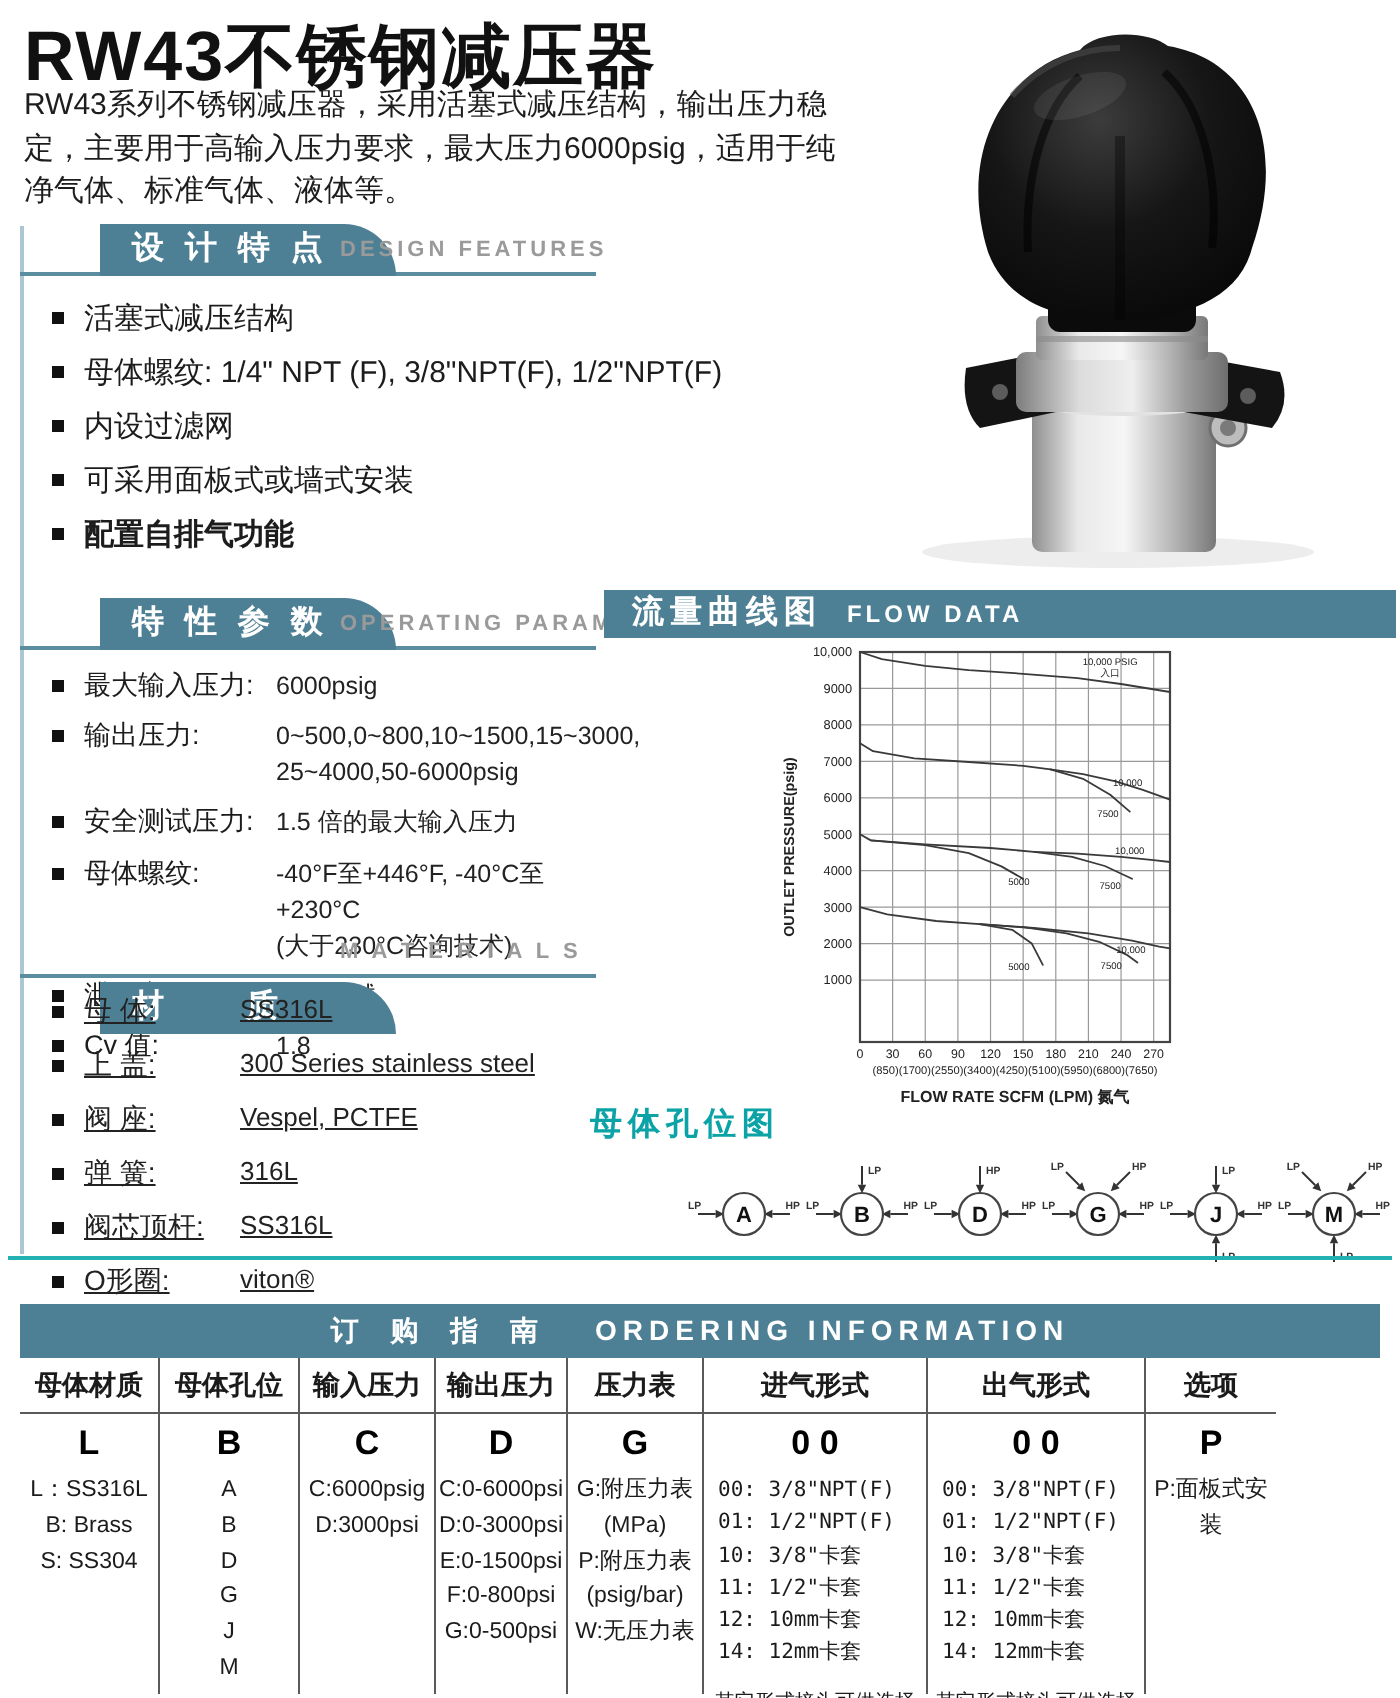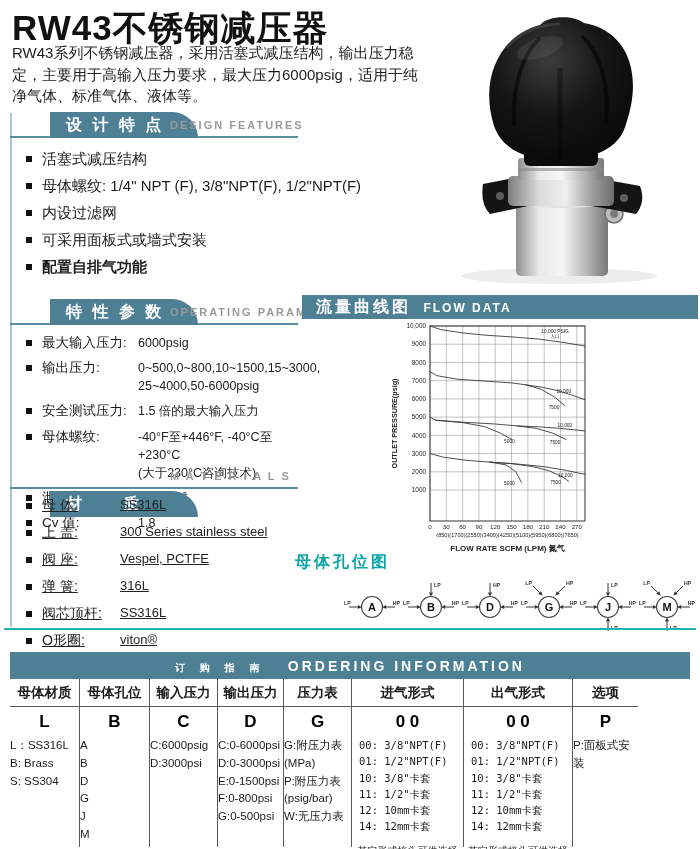"订 购 指 南" #order-banner .cn { font-size: 10px -> 14px }
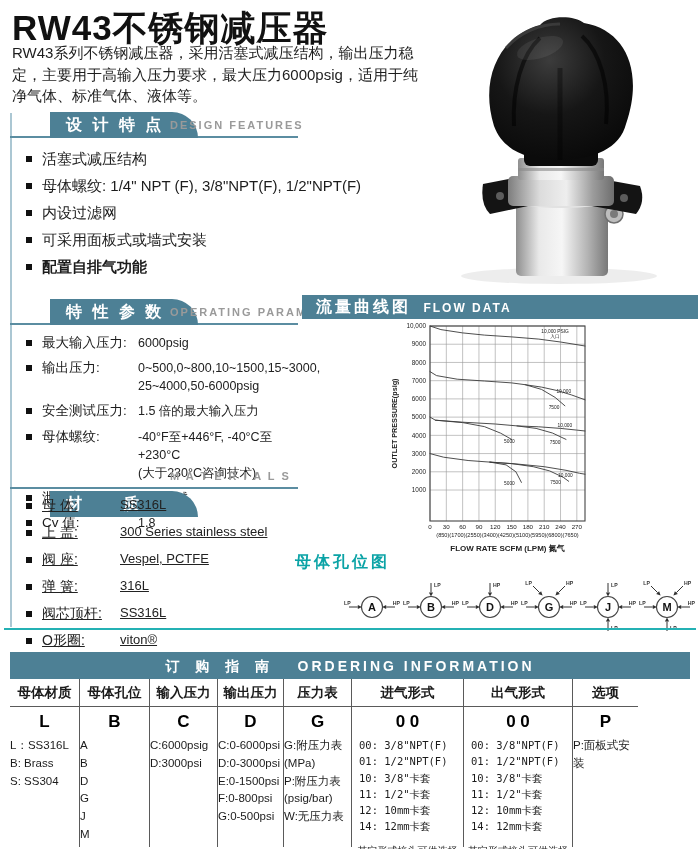"L：SS316L" .odet { text-align: none -> center }
